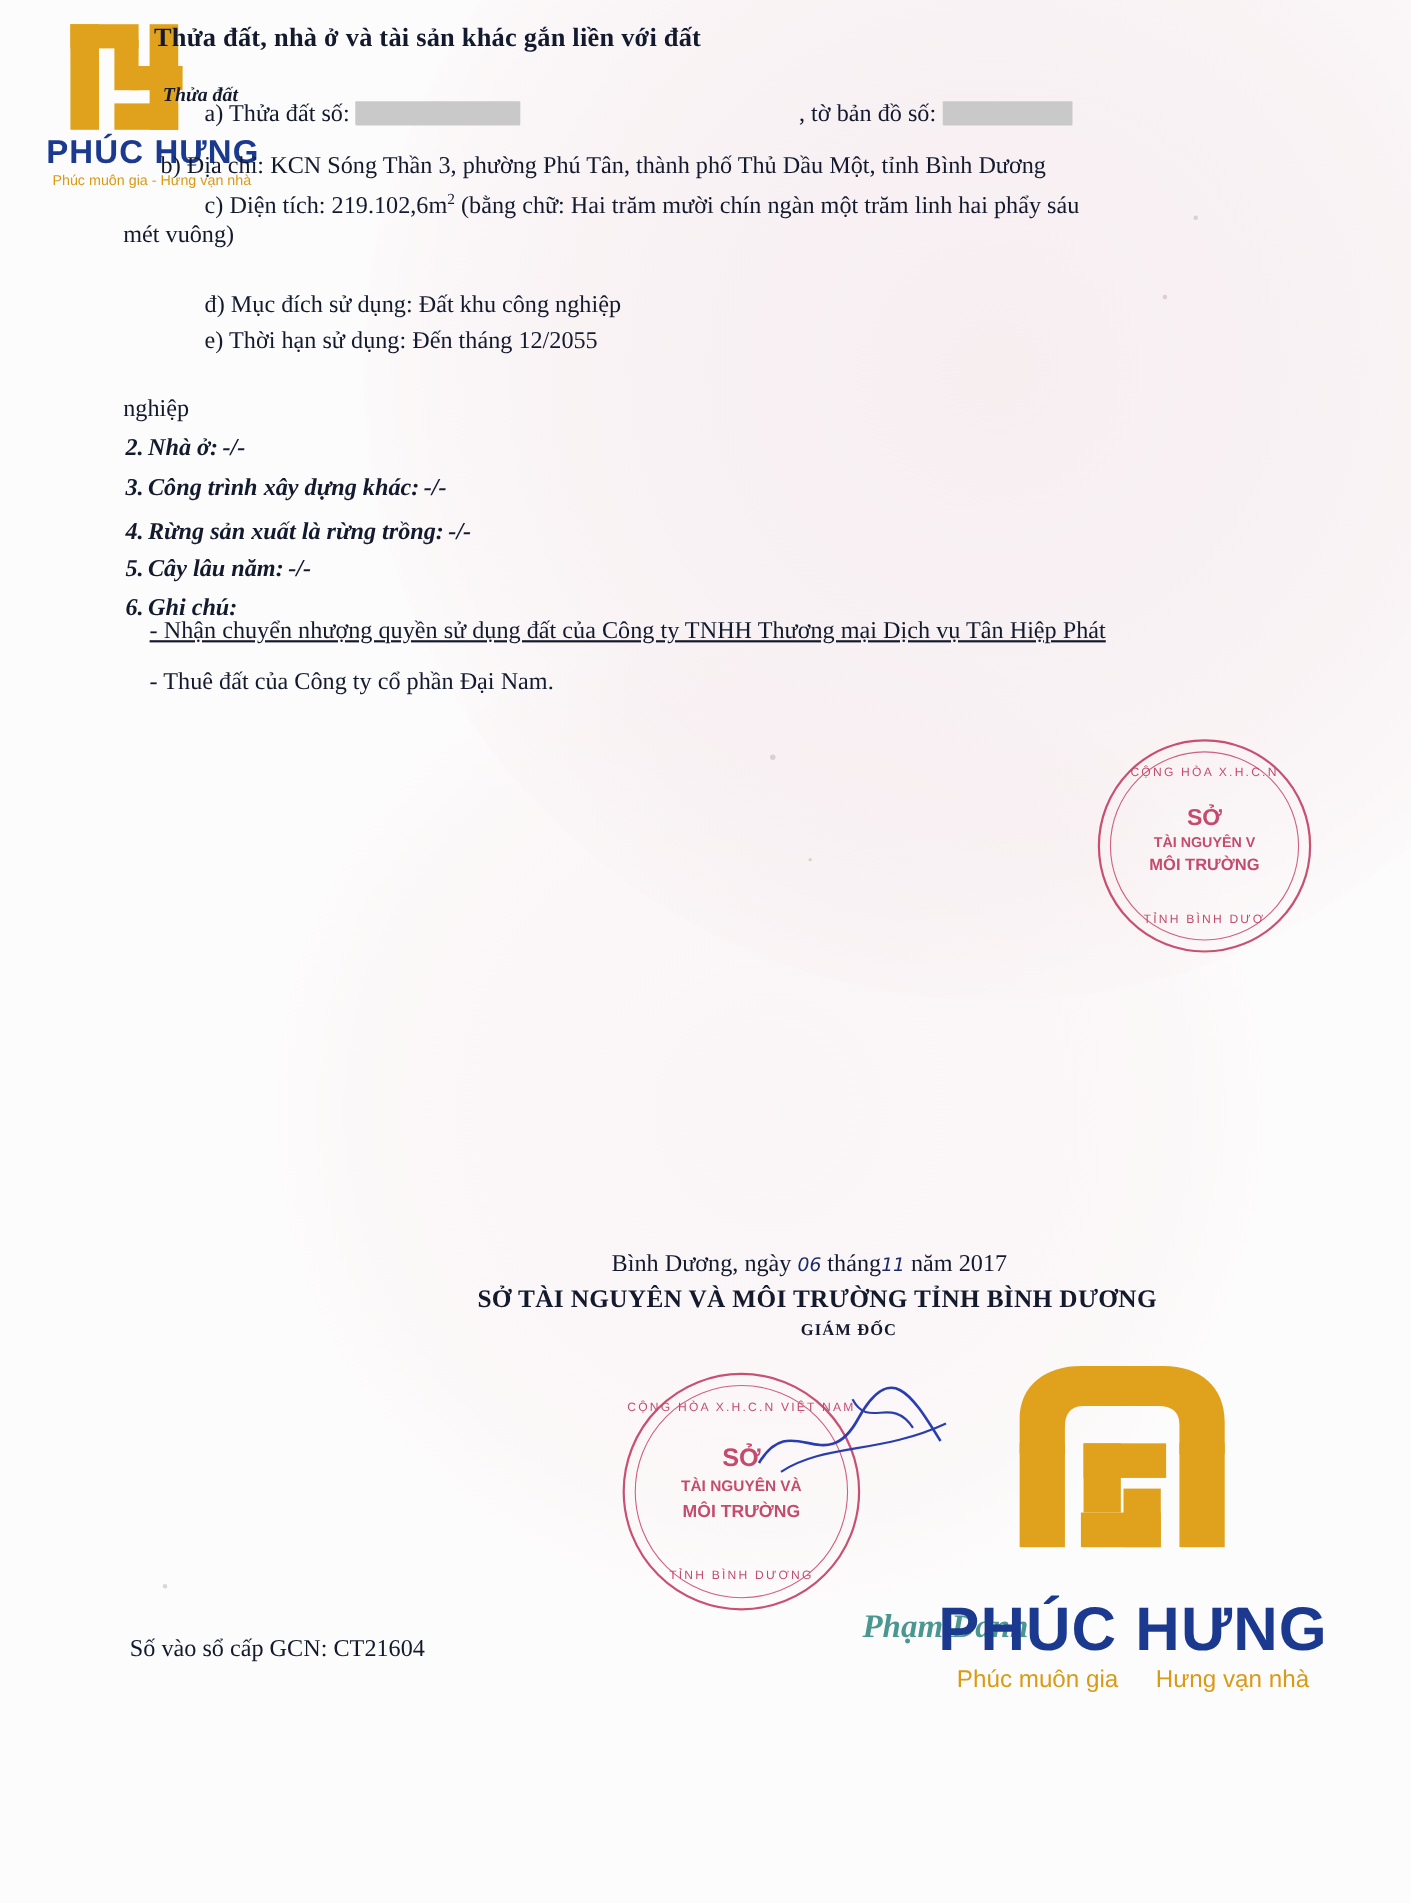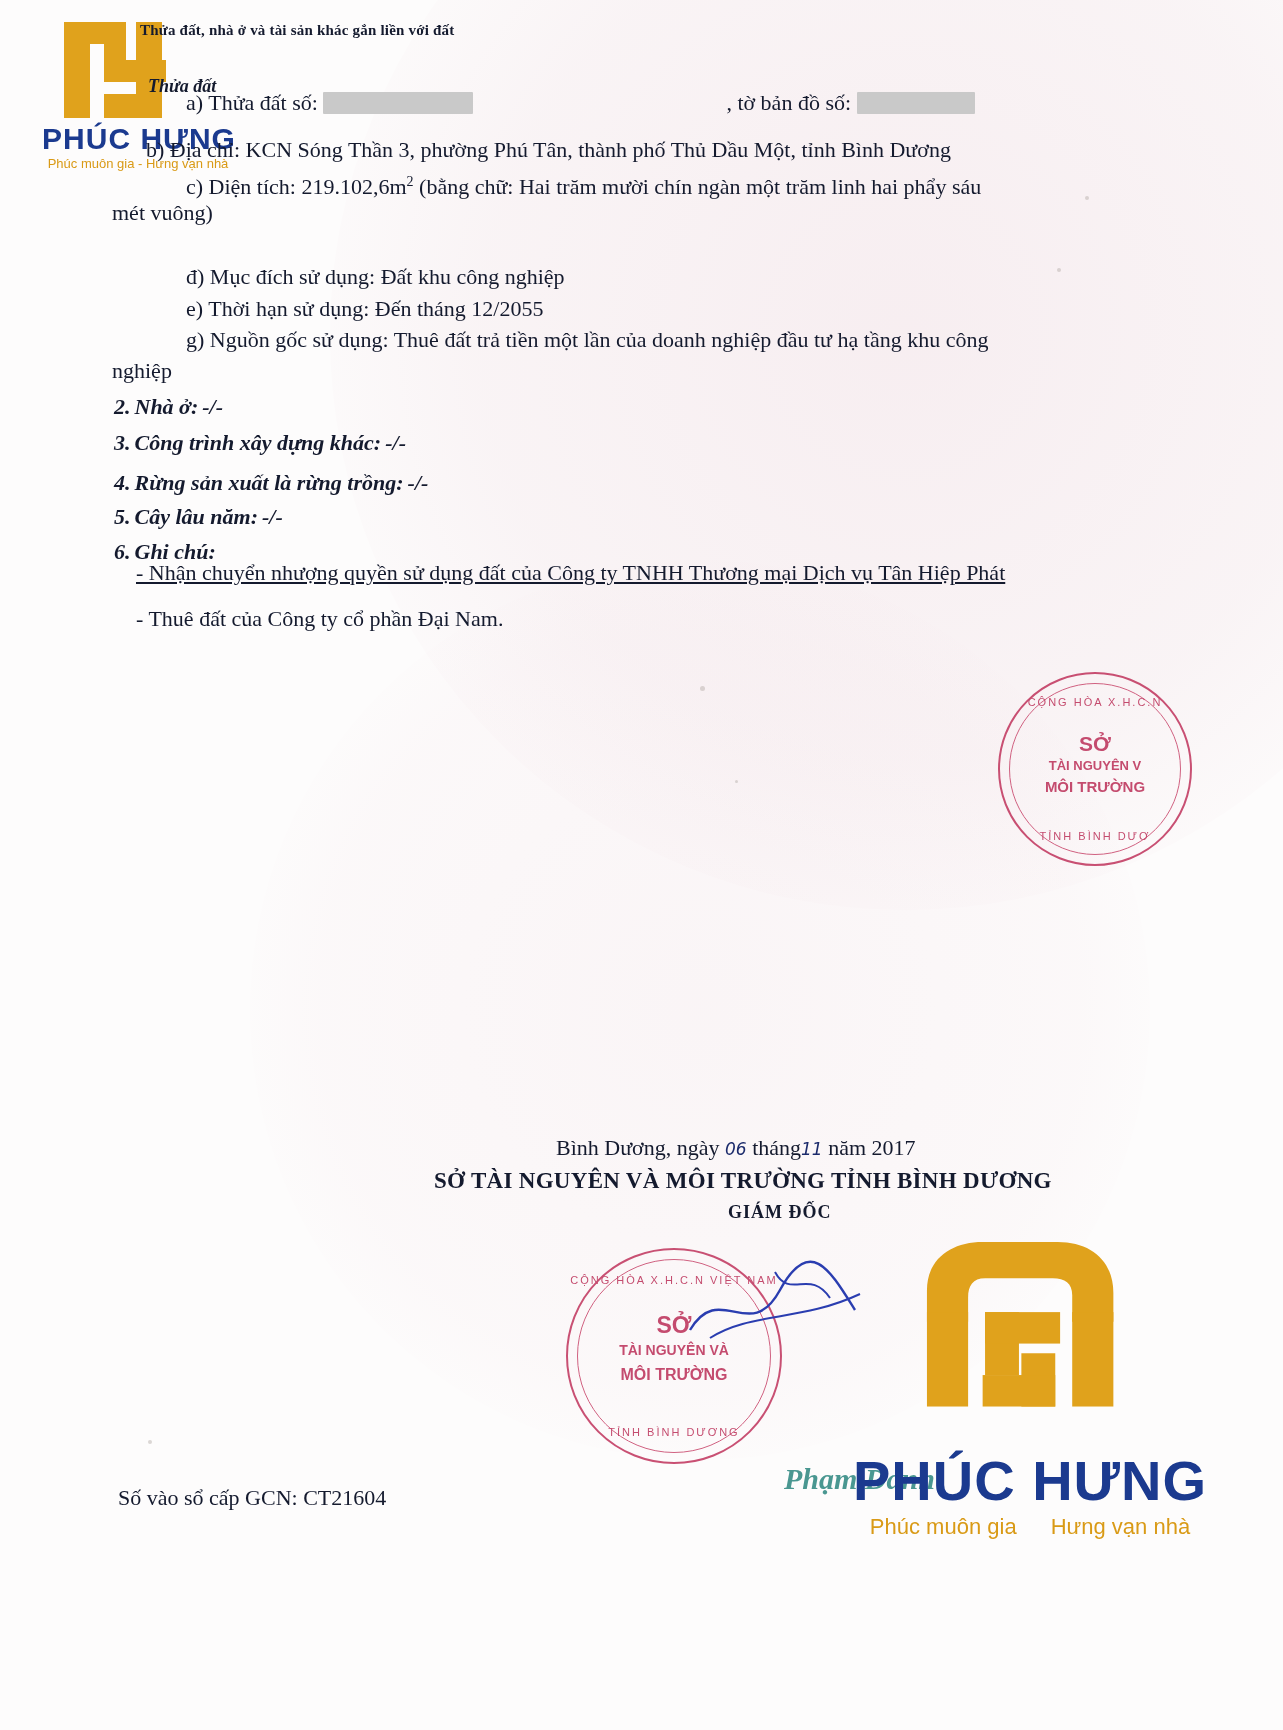"Thửa đất, nhà ở và" .heading-bold { font-size: 15px -> 24px }
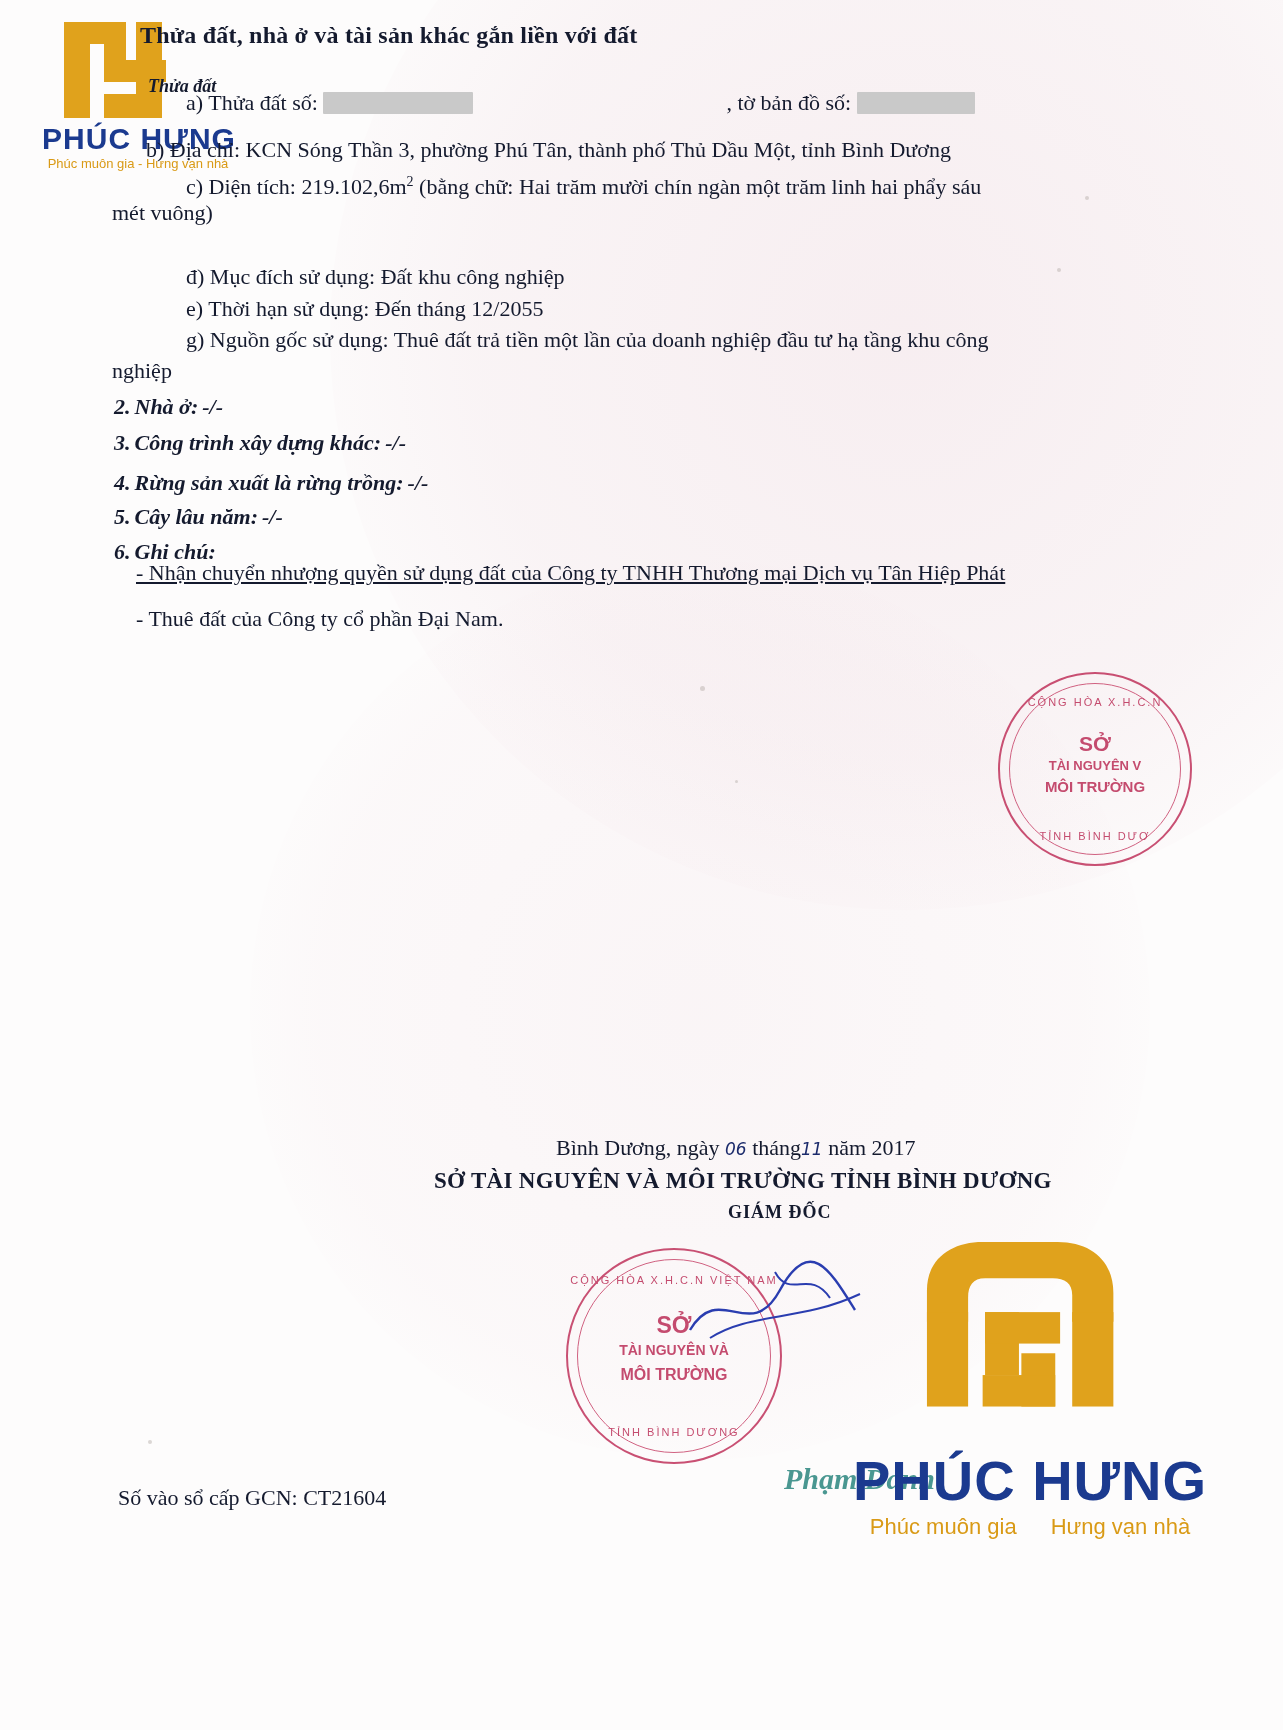"g) Nguồn gốc sử dụng:" div.doc-text { html: <div>g) Nguồn gốc sử dụng: Thuê đất trả tiền một lần của doanh nghiệp đầu tư hạ tầng khu công</div> -> none }
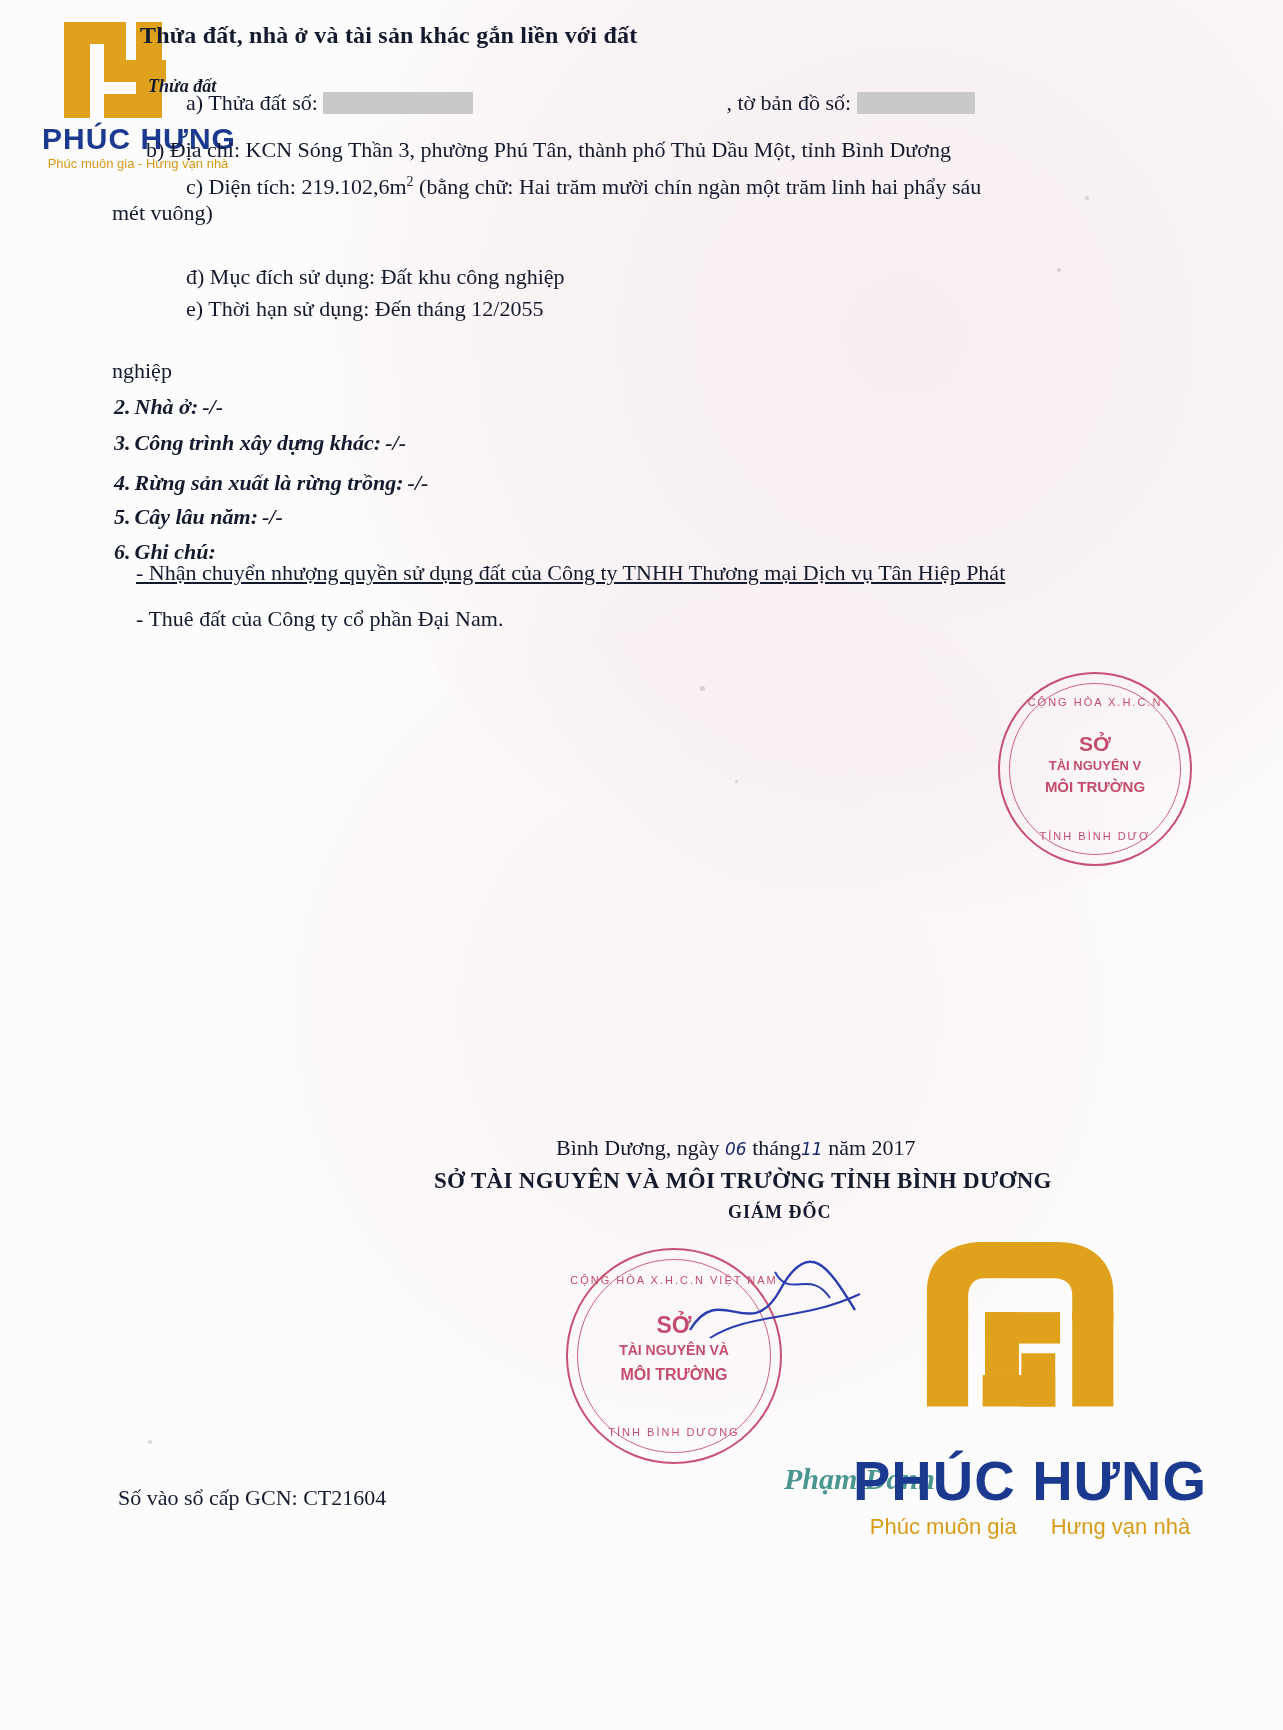"GIÁM ĐỐC" .role-line { font-size: 18px -> 15px }
